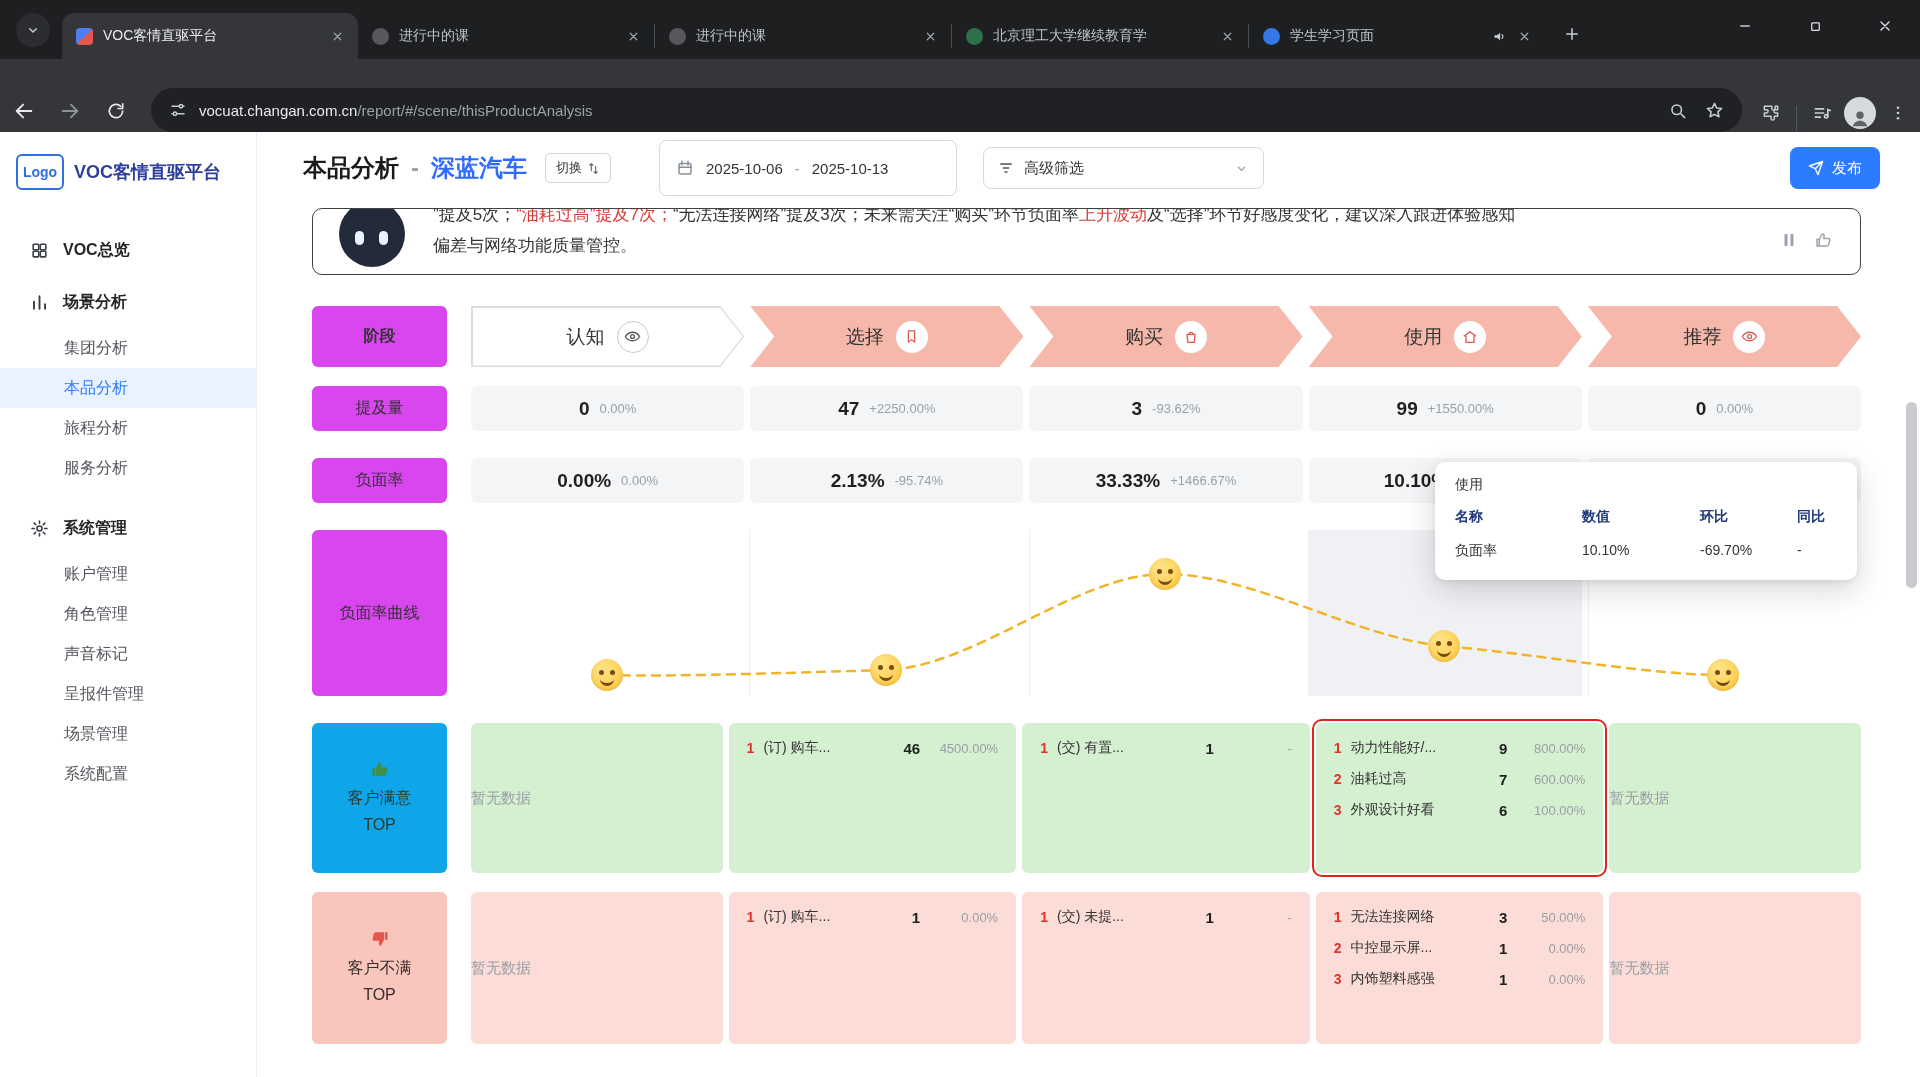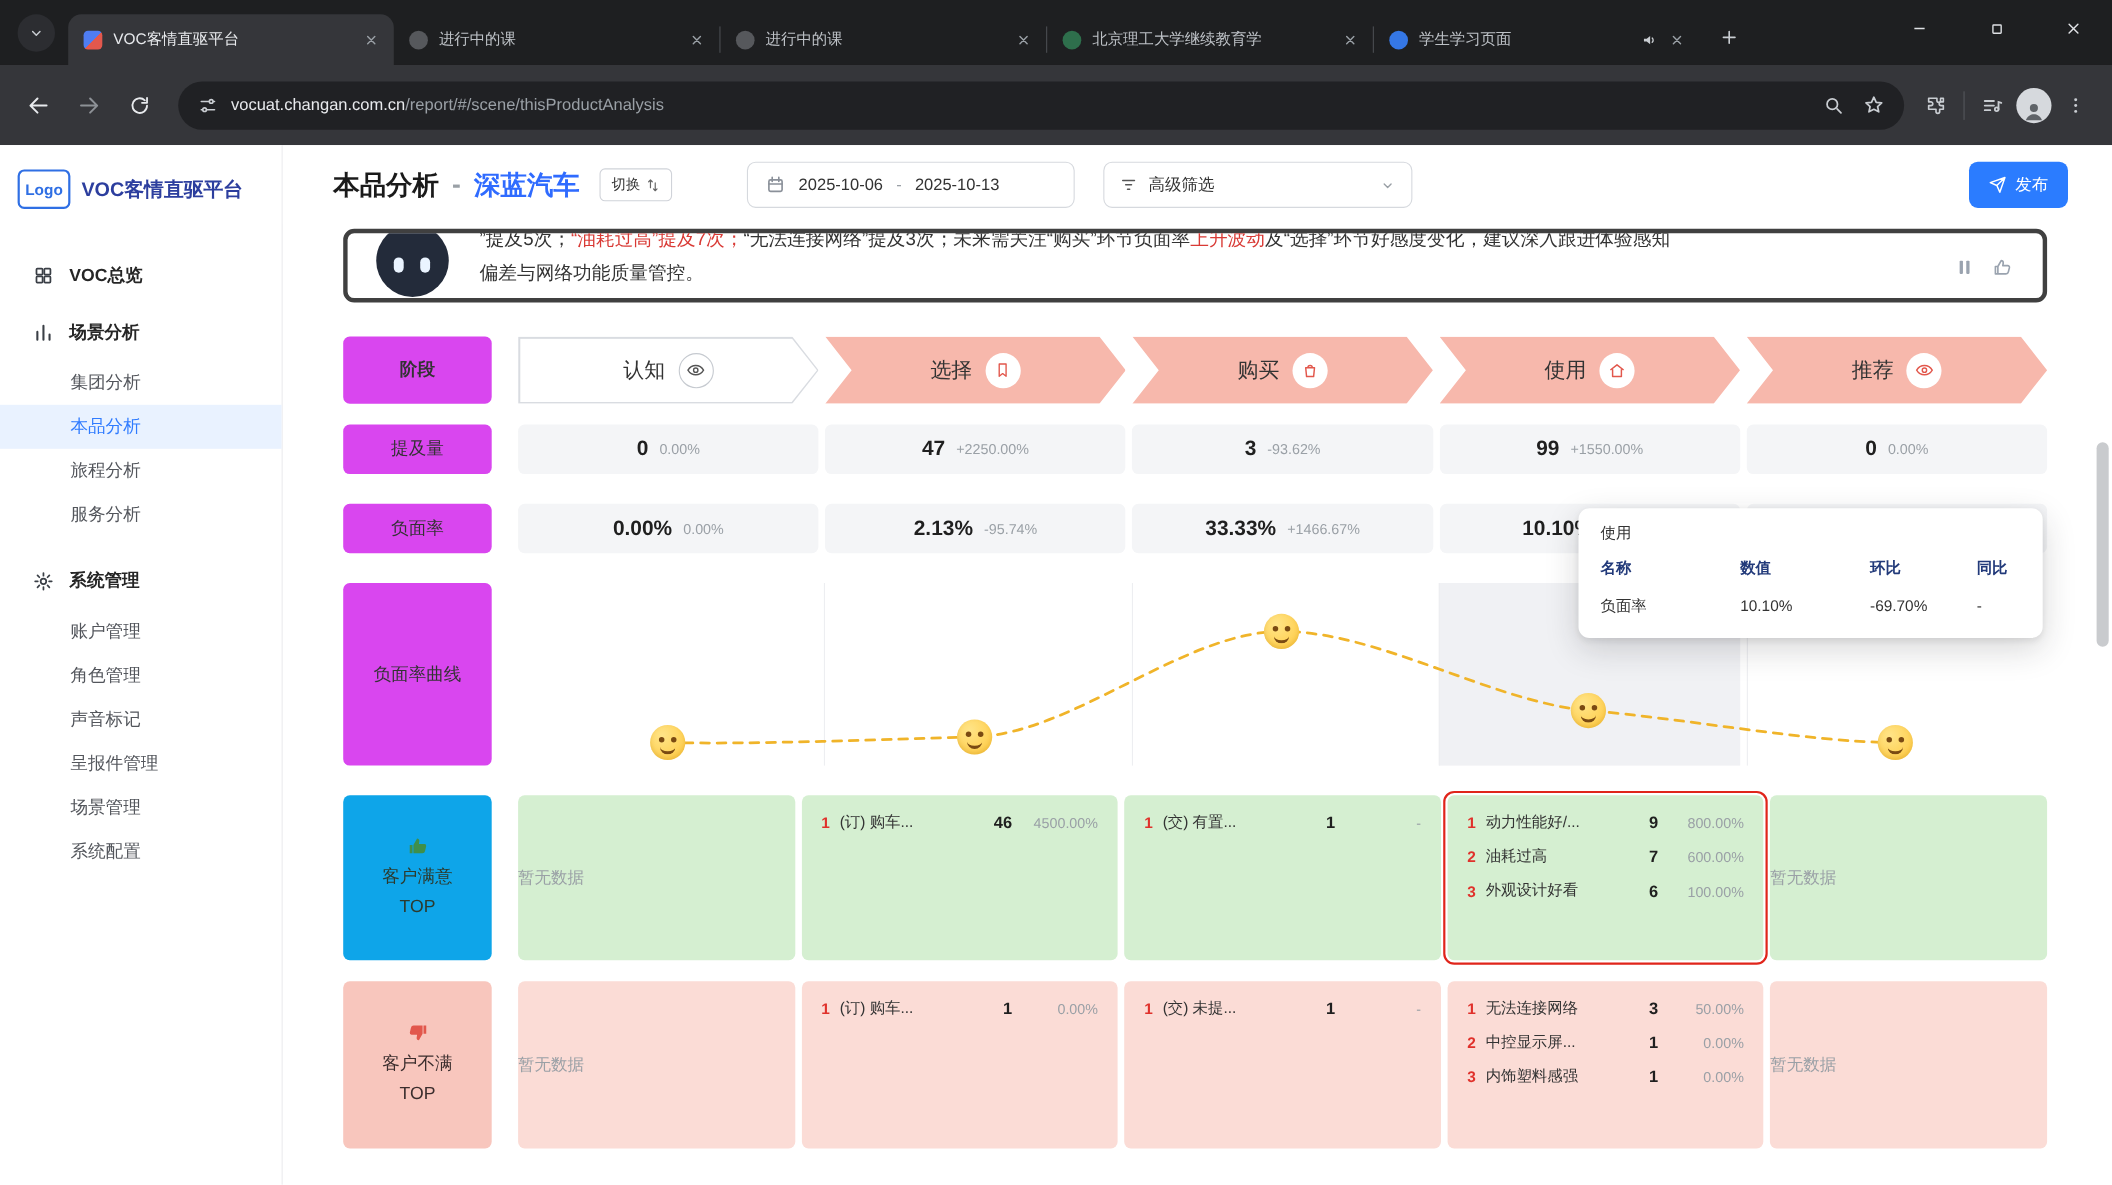"vocuat.changan.com.cn" .toolbar { align-items: center -> flex-end; padding: 0 14px -> 0 3px }
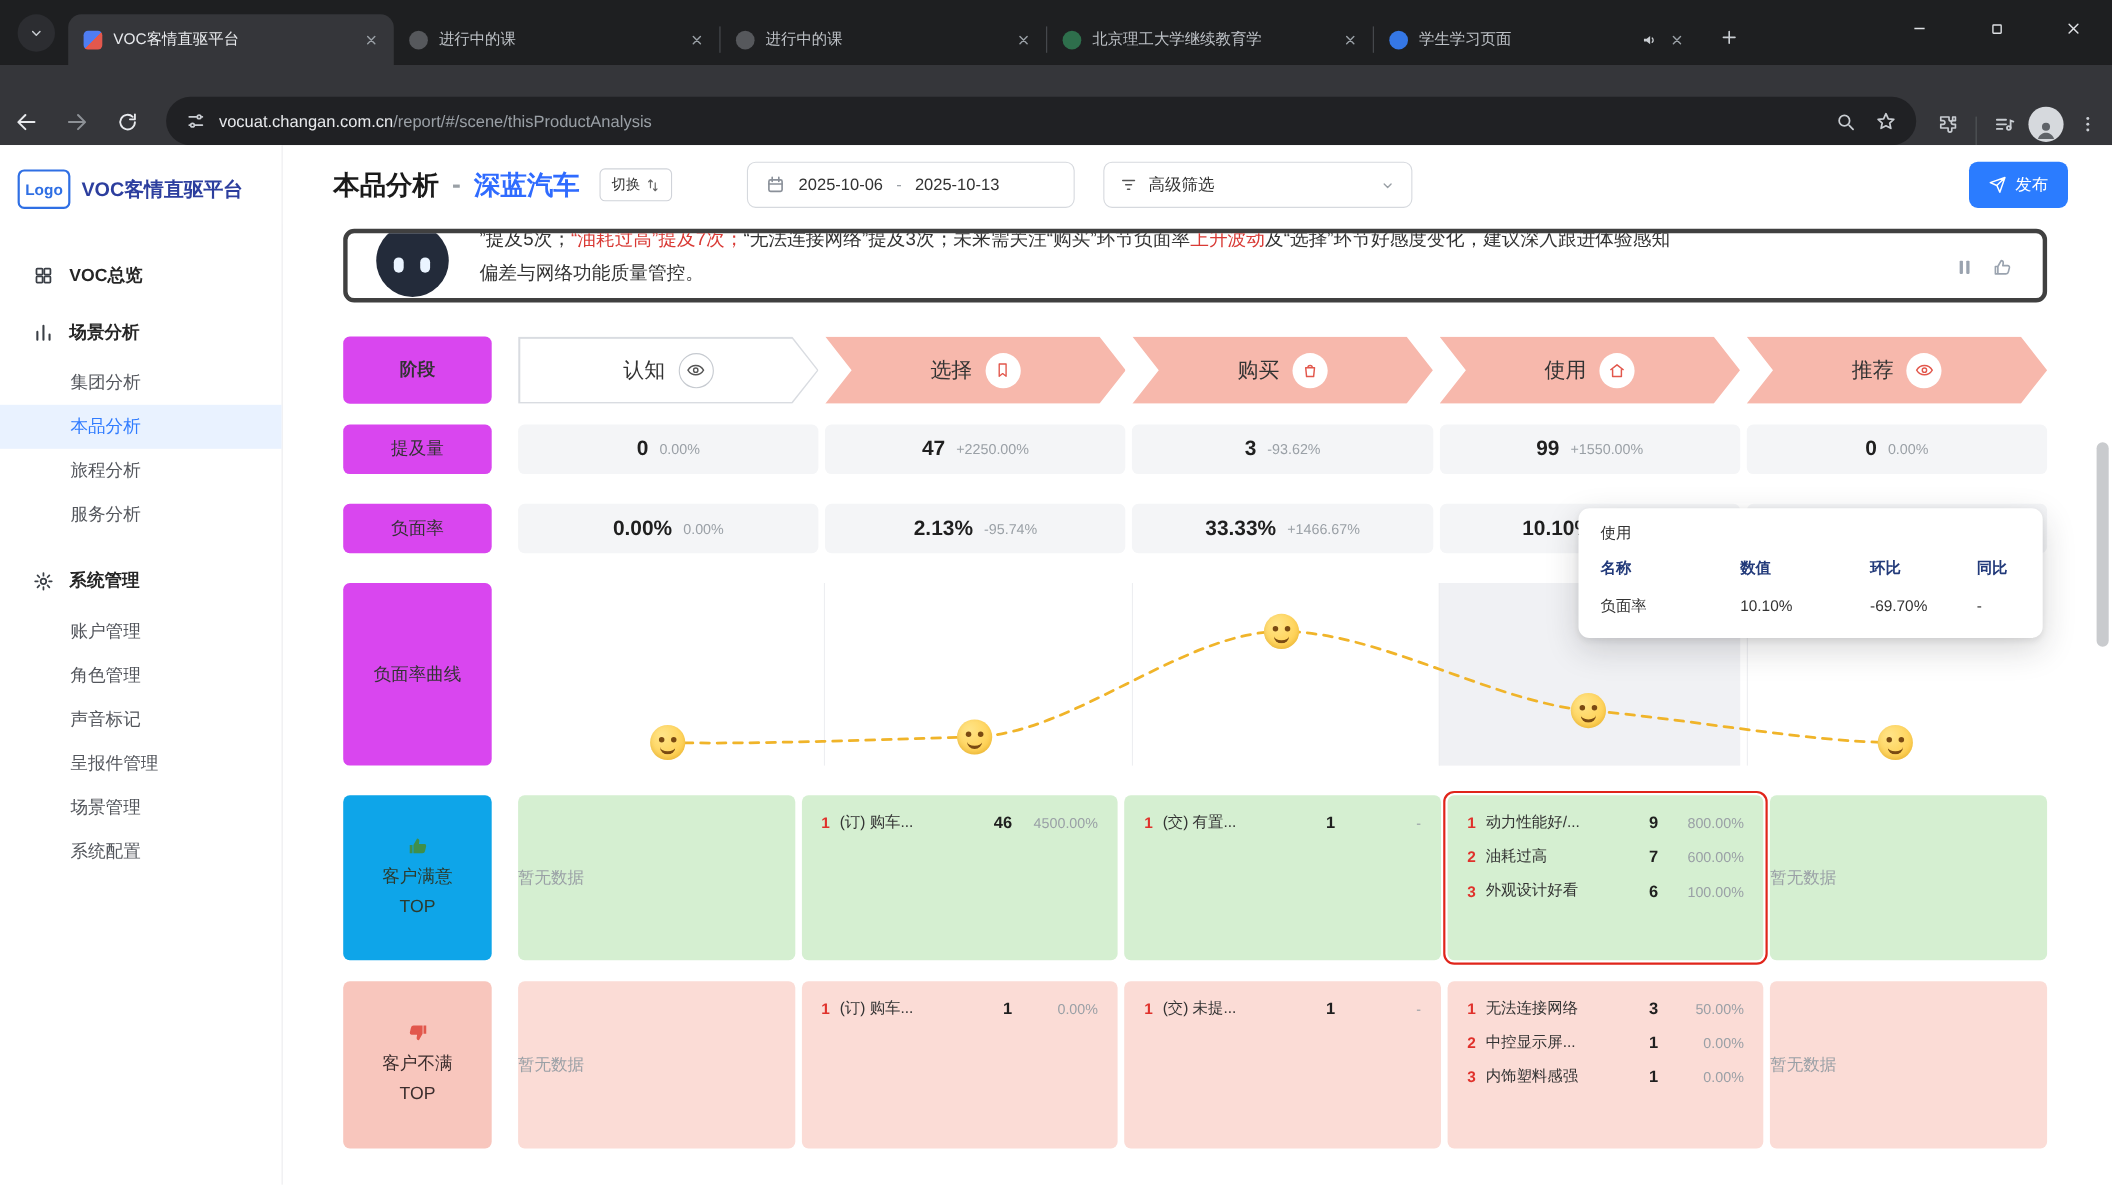"2025-10-06" .date-box { height: 42px -> 56px; margin-left: 68px -> 48px }
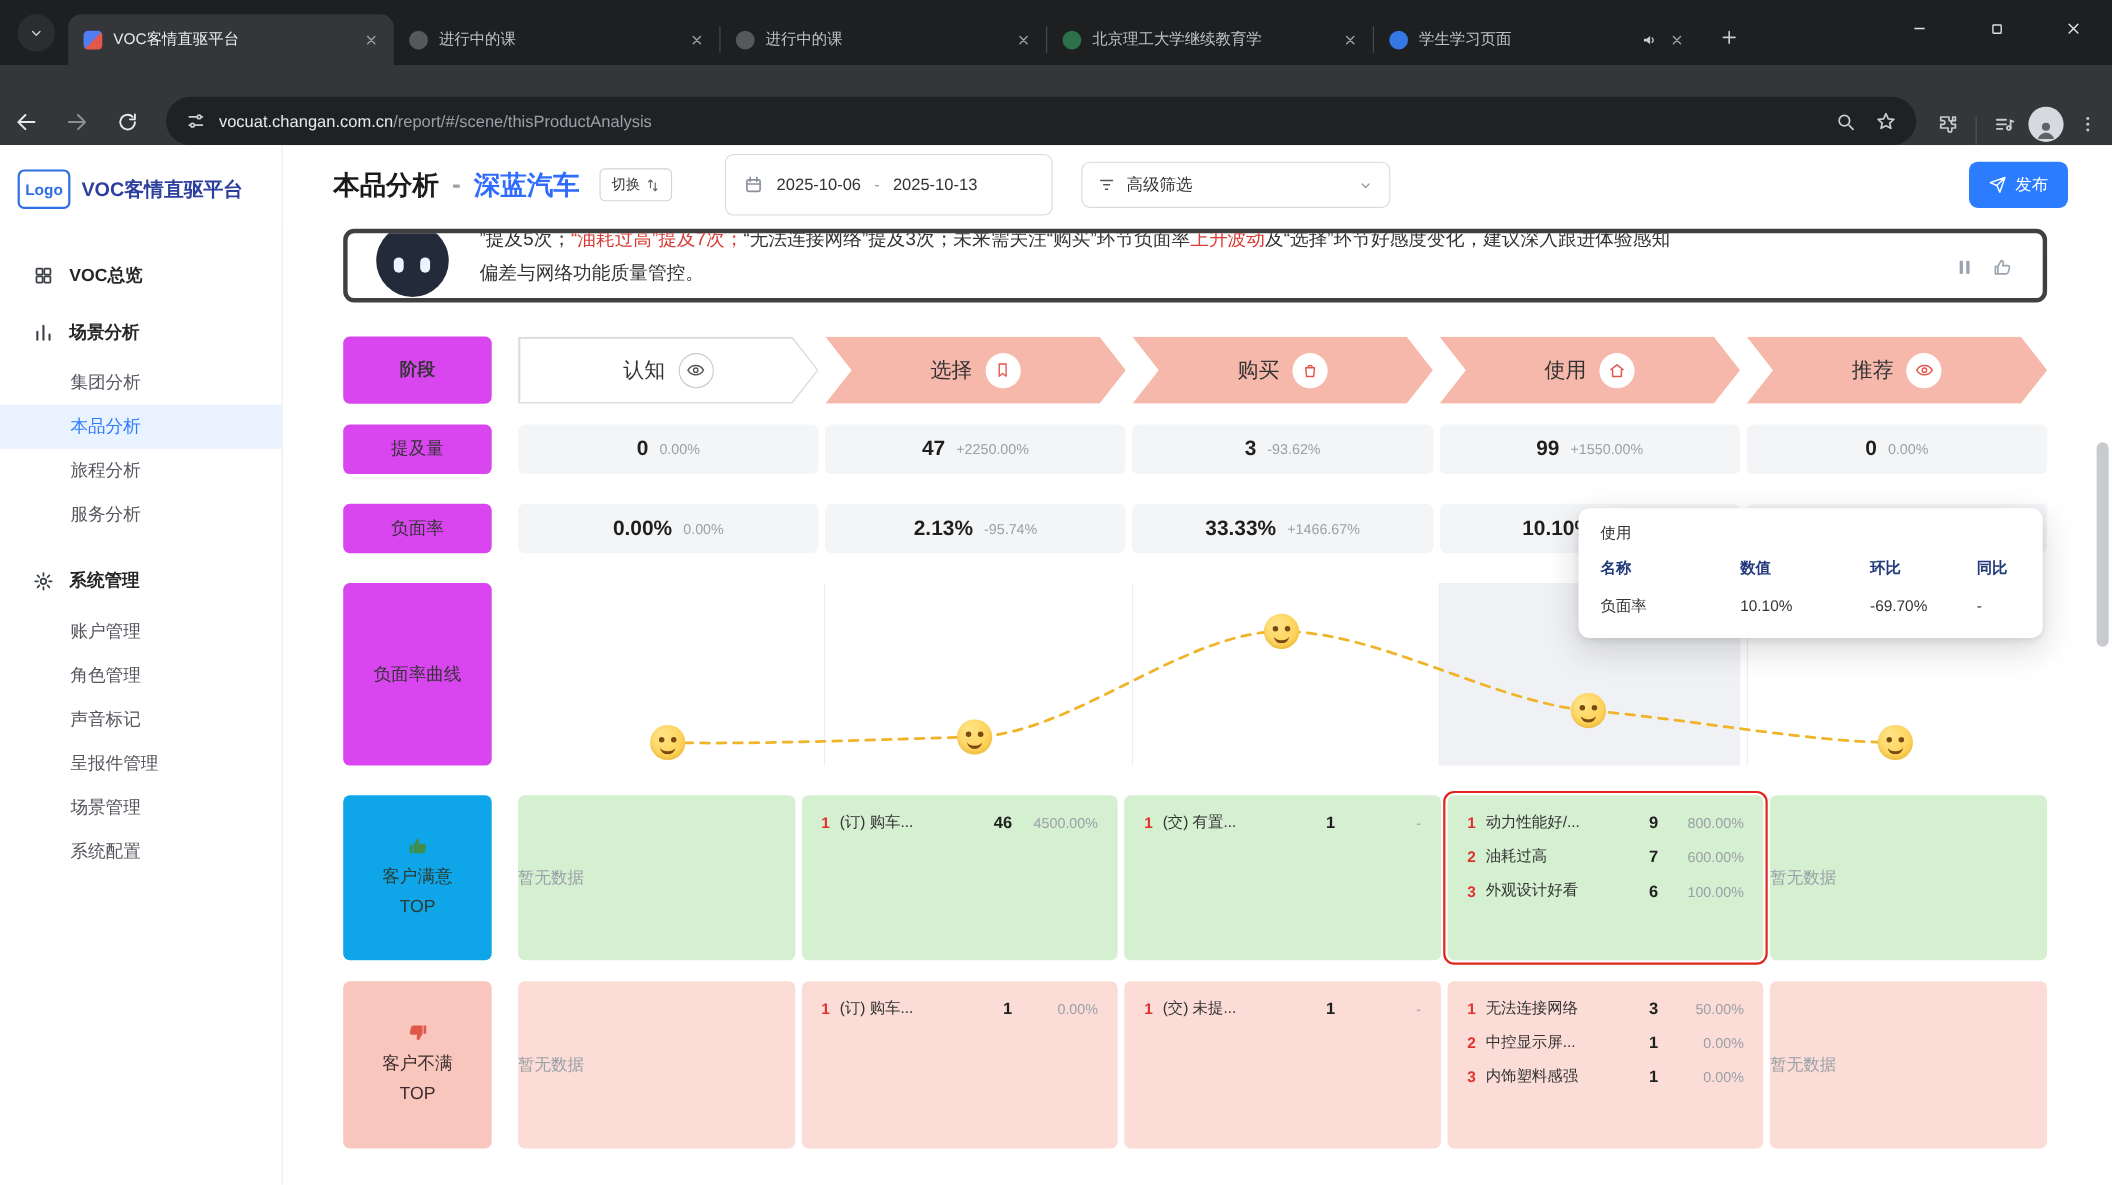"”提及5次；“油耗过高”提及7次；“无法连接网络”提及3次；未来需关注“购买”环" .ai-card { border: 4px solid #404040 -> 1px solid #404040 }
